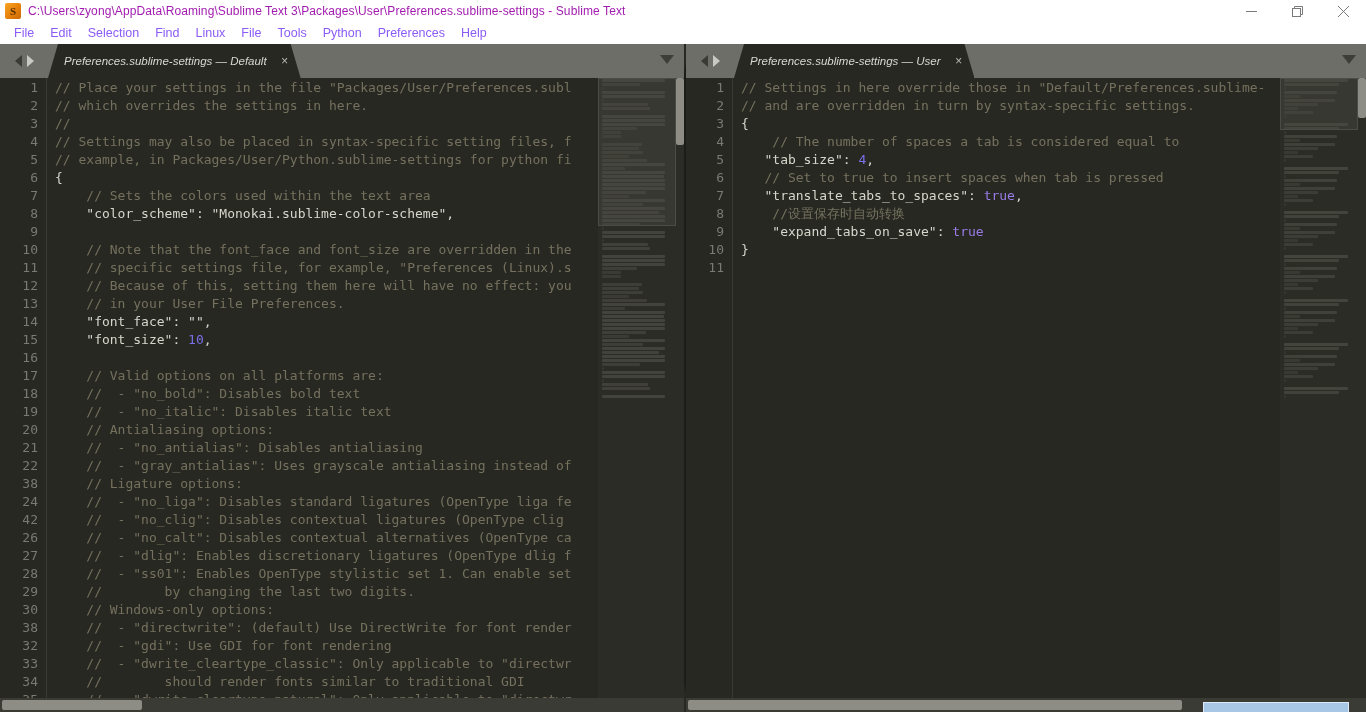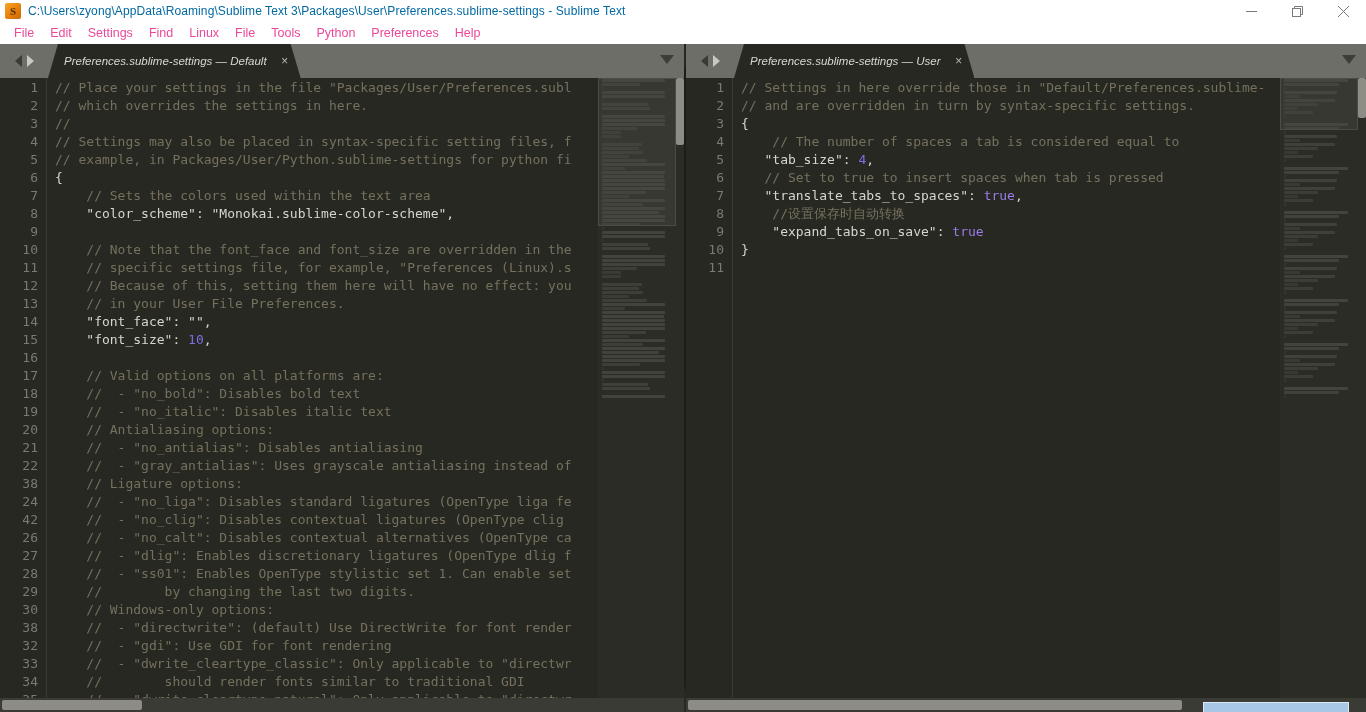"C:\Users\zyong\AppData\Roaming\Sublime" .title-text { color: #0369a1 -> #a21caf }
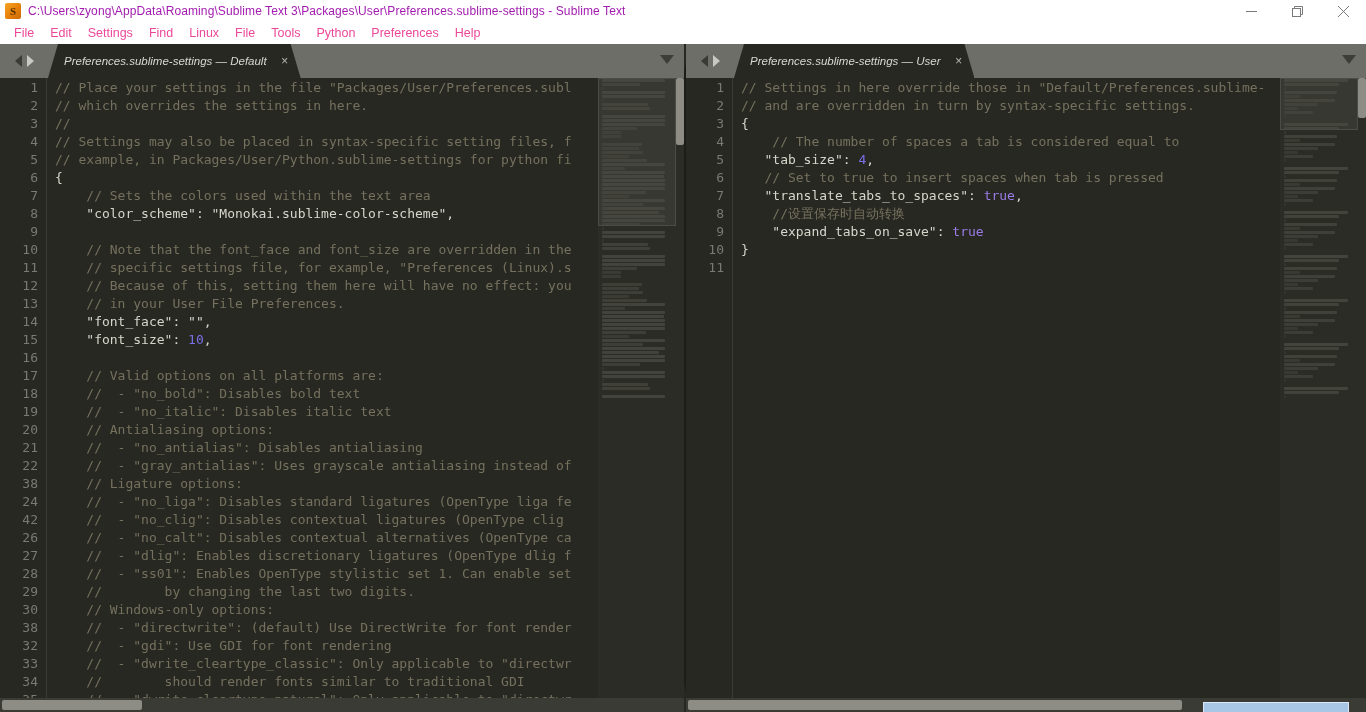"File" .menu-item { color: #ec4899 -> #8b5cf6 }
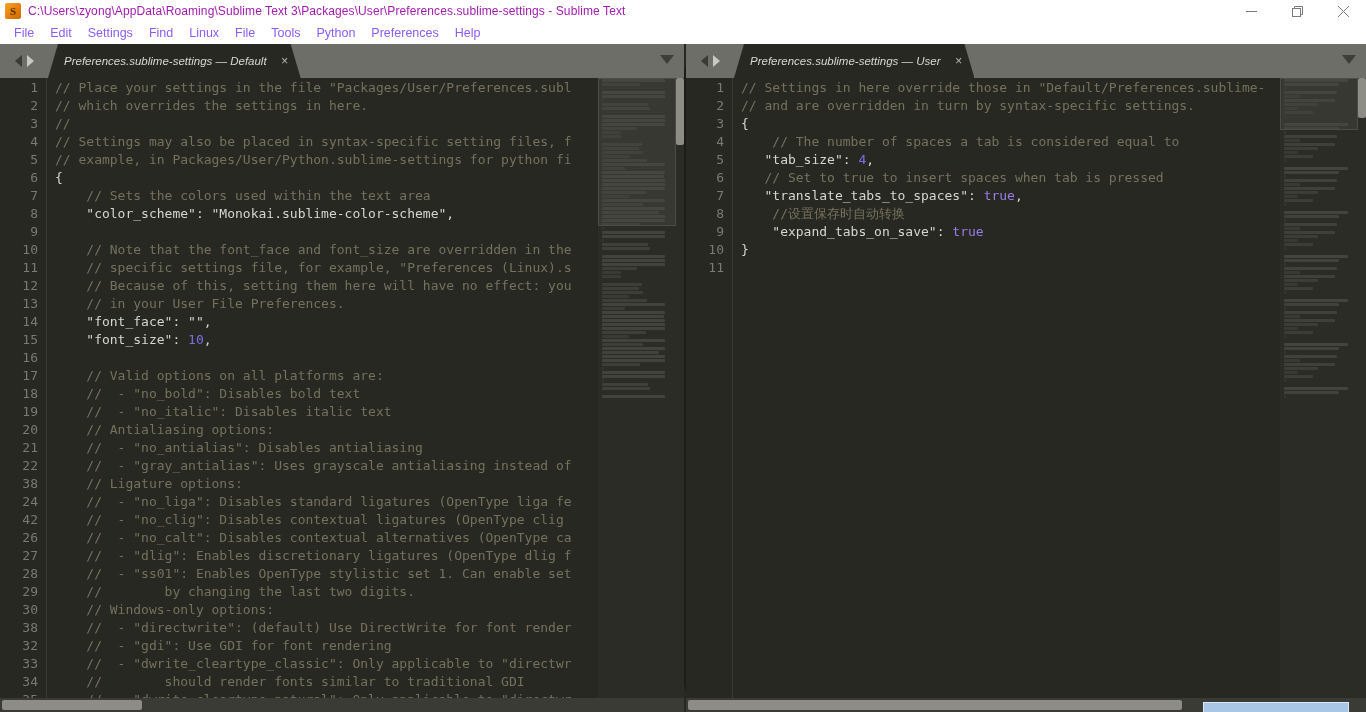"Settings" div.menu-item { text: Settings -> Selection }
